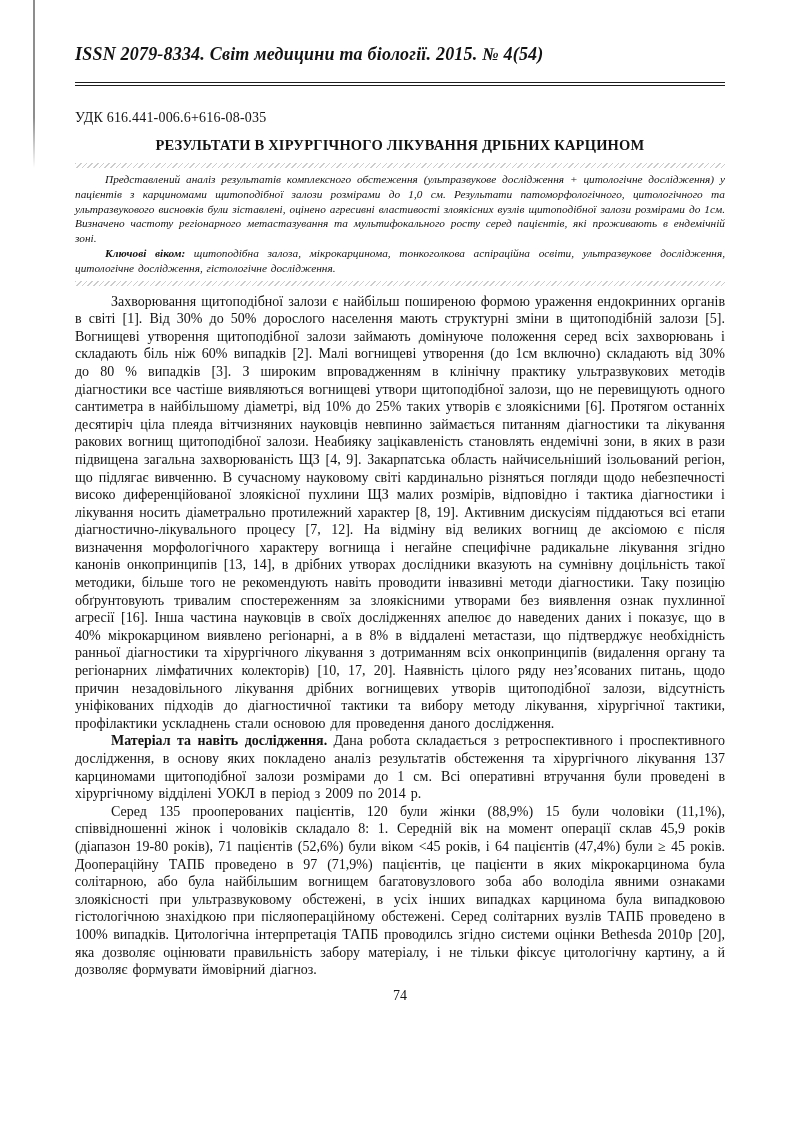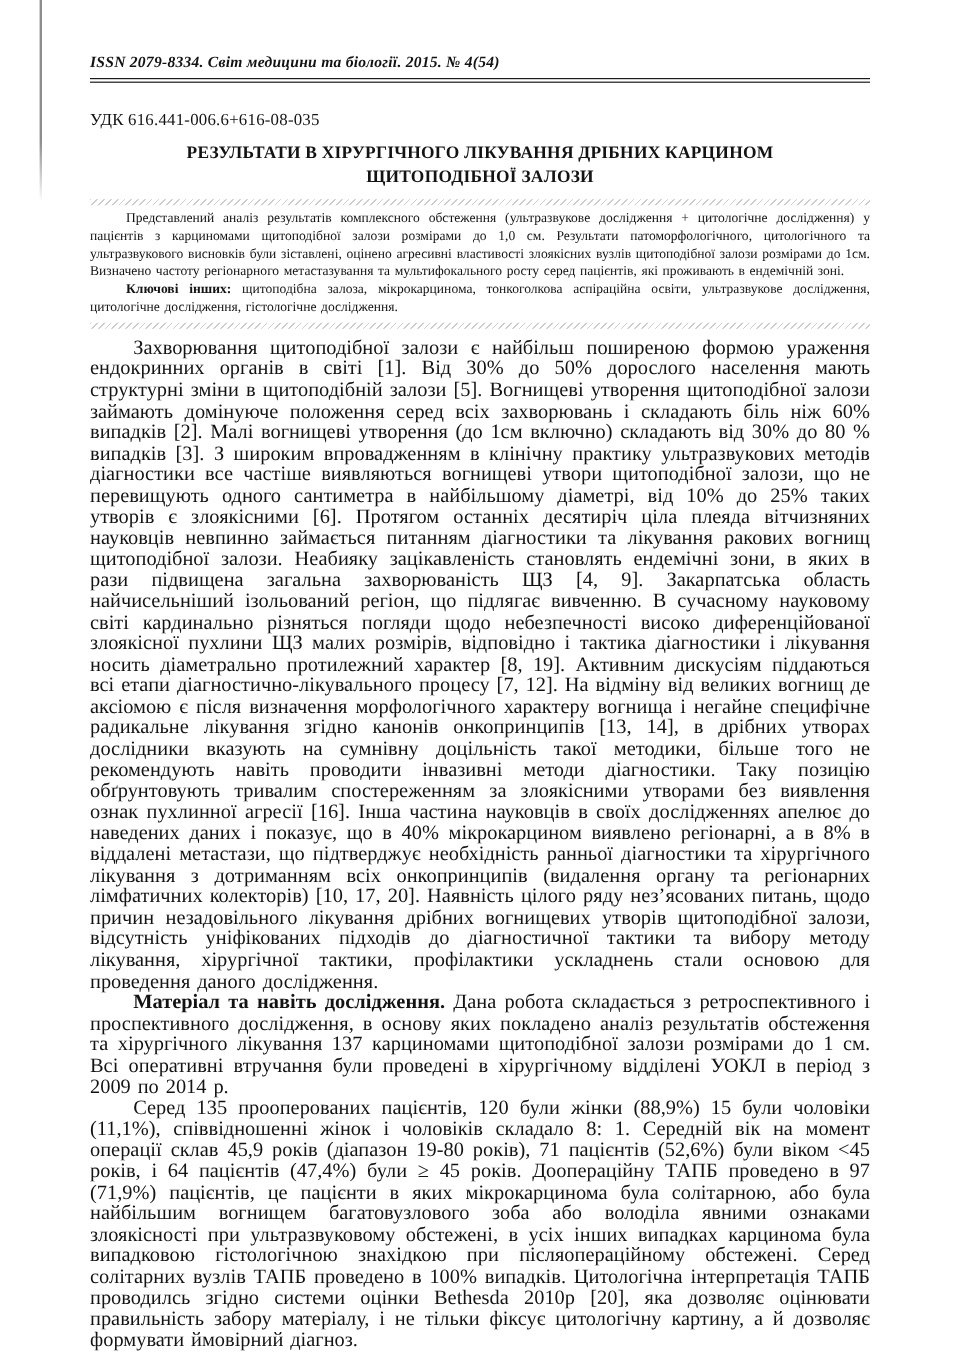"ISSN 2079-8334. Світ медицини та" .journal-header { font-size: 13px -> 18px; padding-bottom: 5px -> 17px }
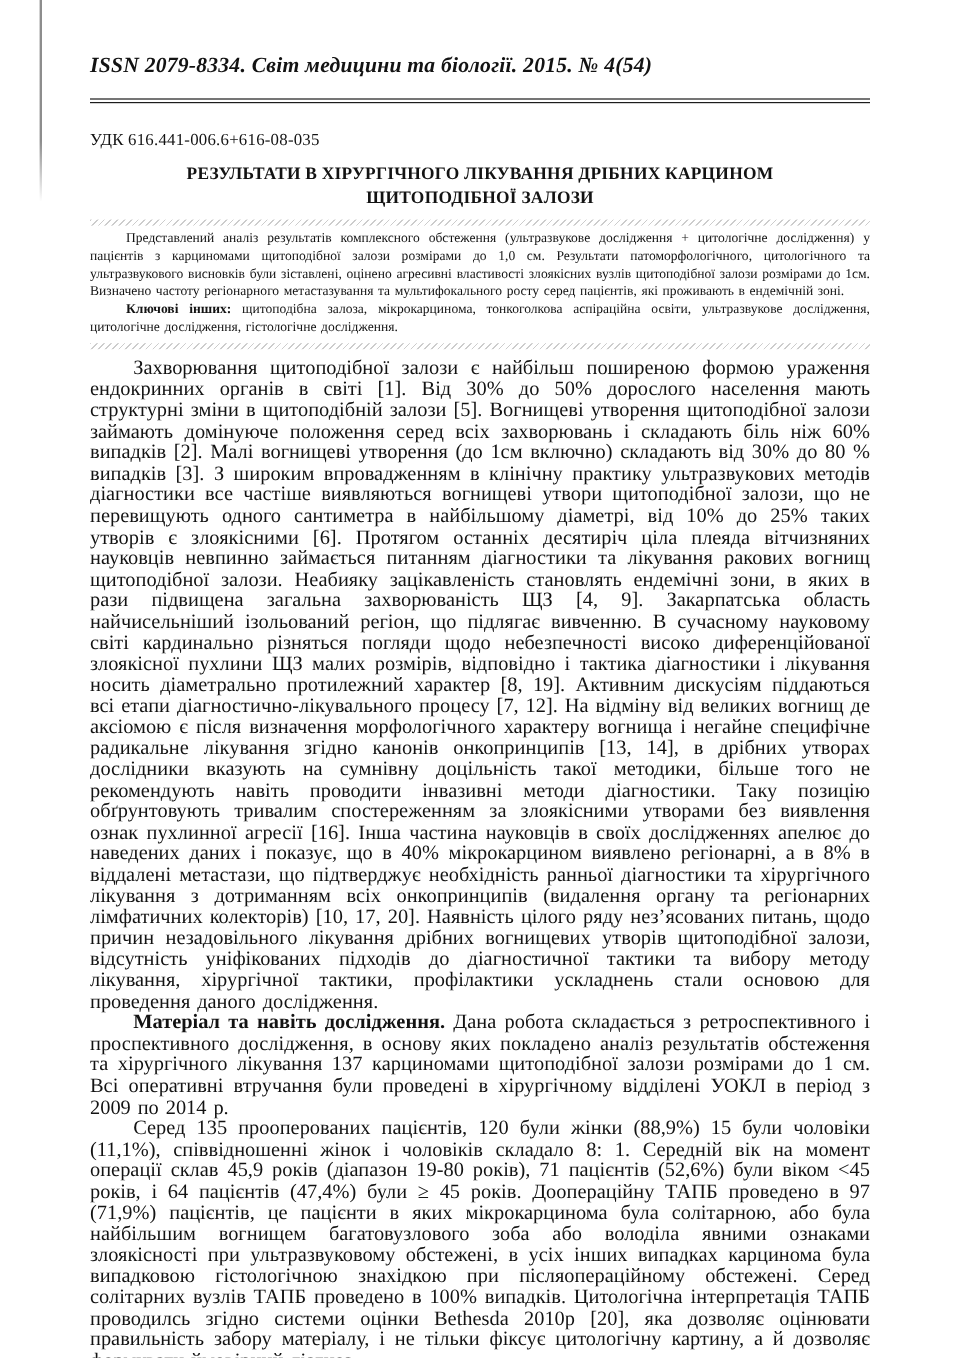"ЩИТОПОДІБНОЇ ЗАЛОЗИ" span { html: <span>ЩИТОПОДІБНОЇ ЗАЛОЗИ</span> -> none }
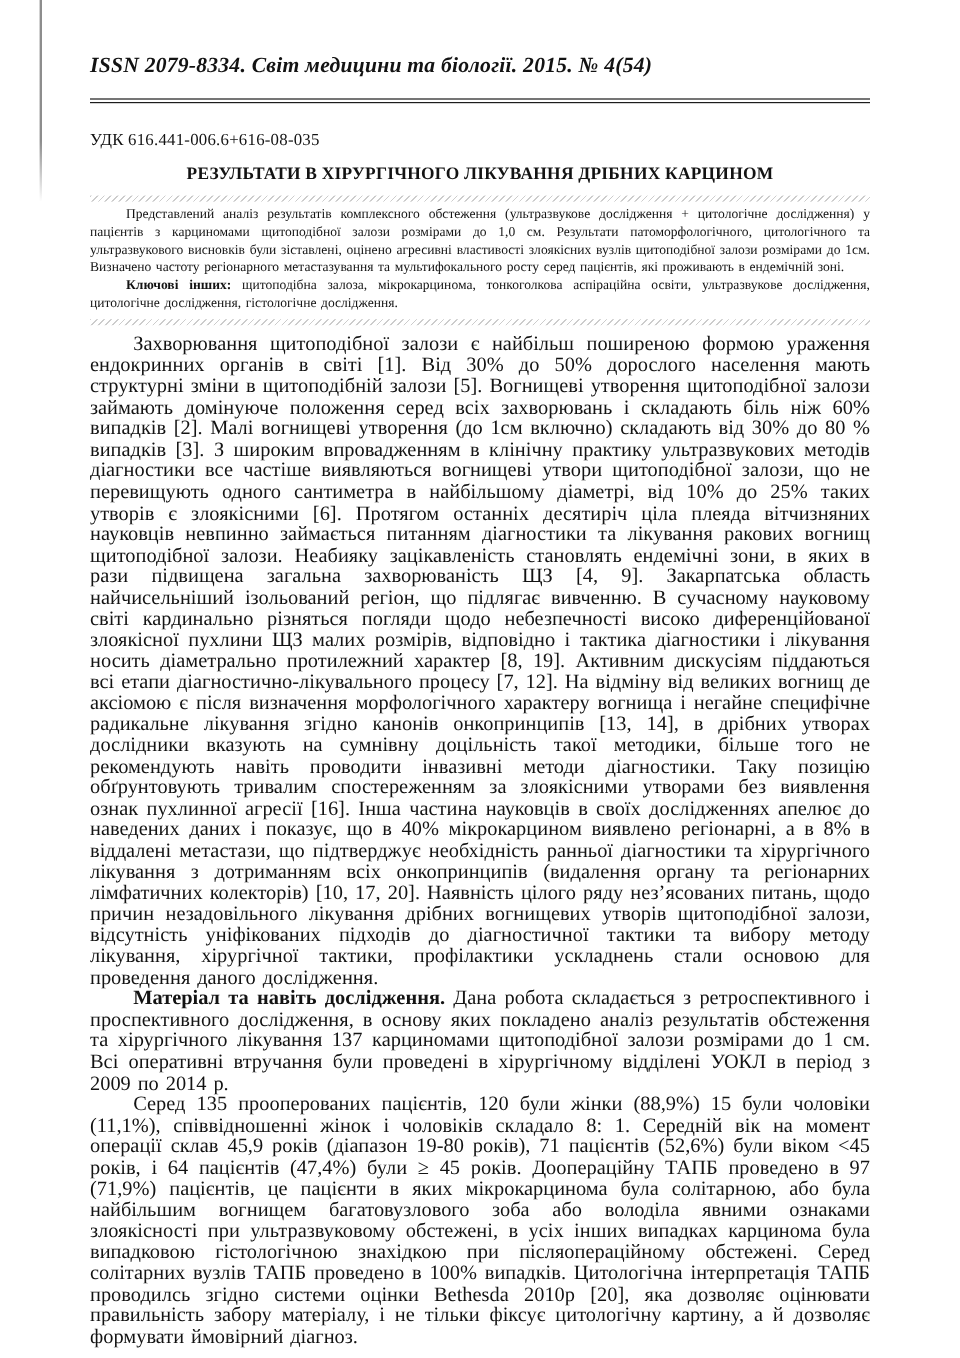"Представлений аналіз результатів" .abstract-block p { font-style: none -> italic }
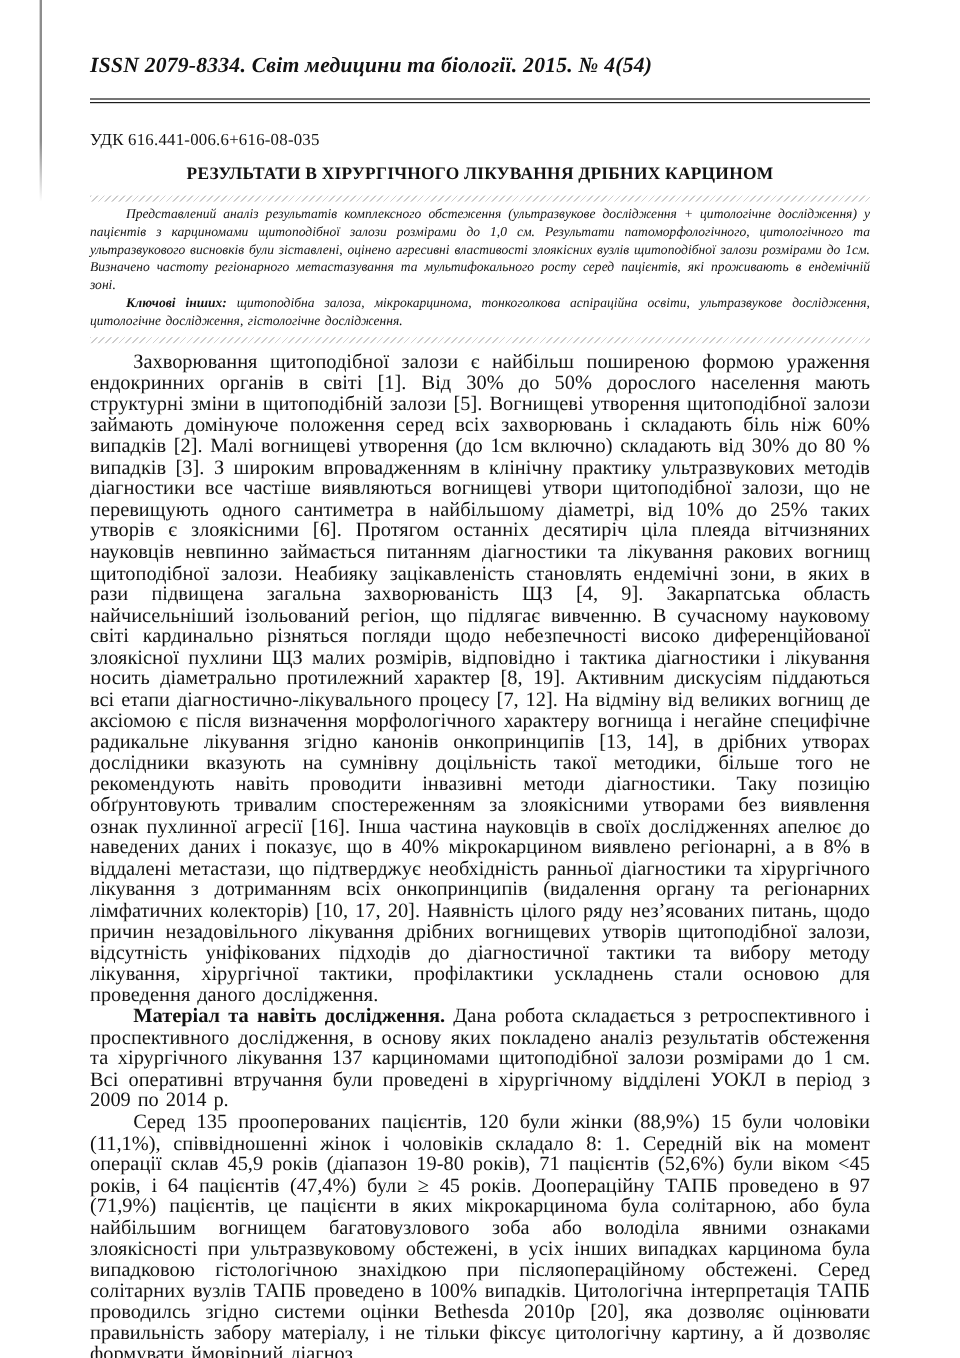"Ключові інших:" span.bold { text: інших -> віком }
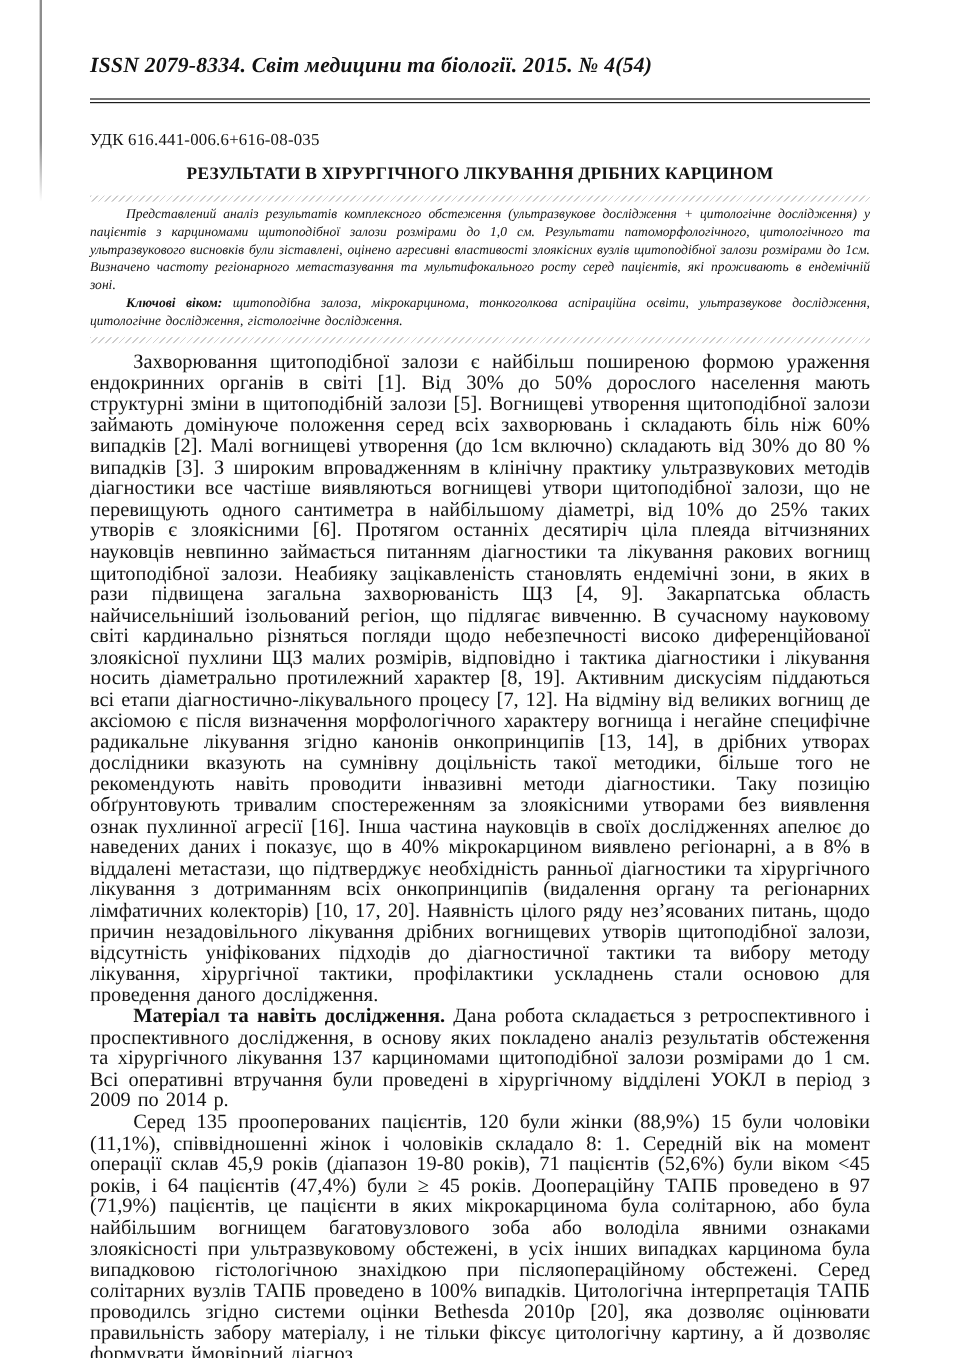"Захворювання щитоподібної залози є" .body-text p { font-size: 17px -> 14px }
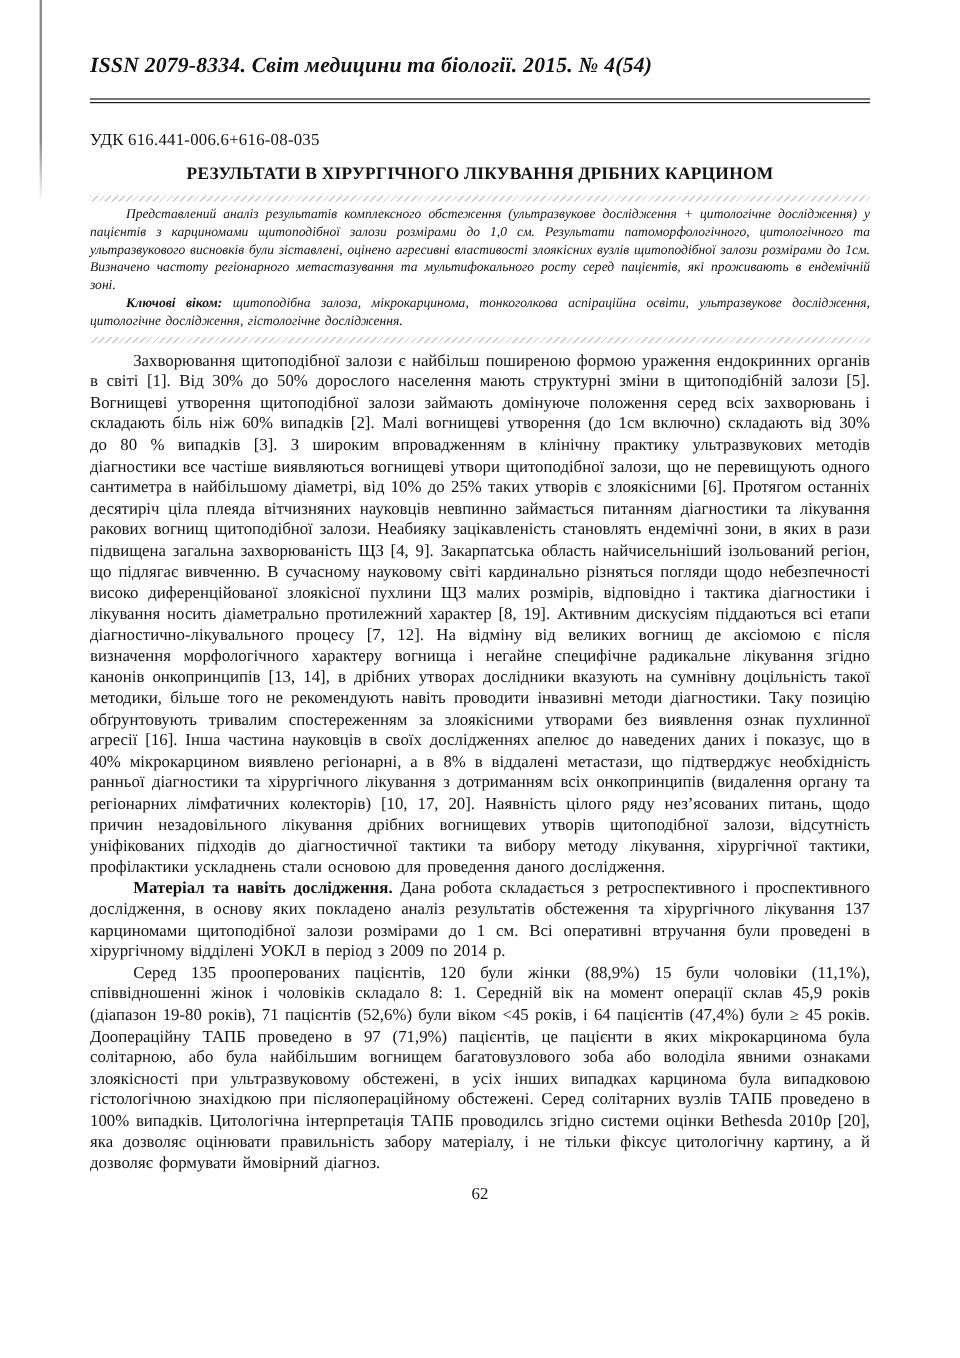"62" div.page-number { text: 62 -> 74 }
